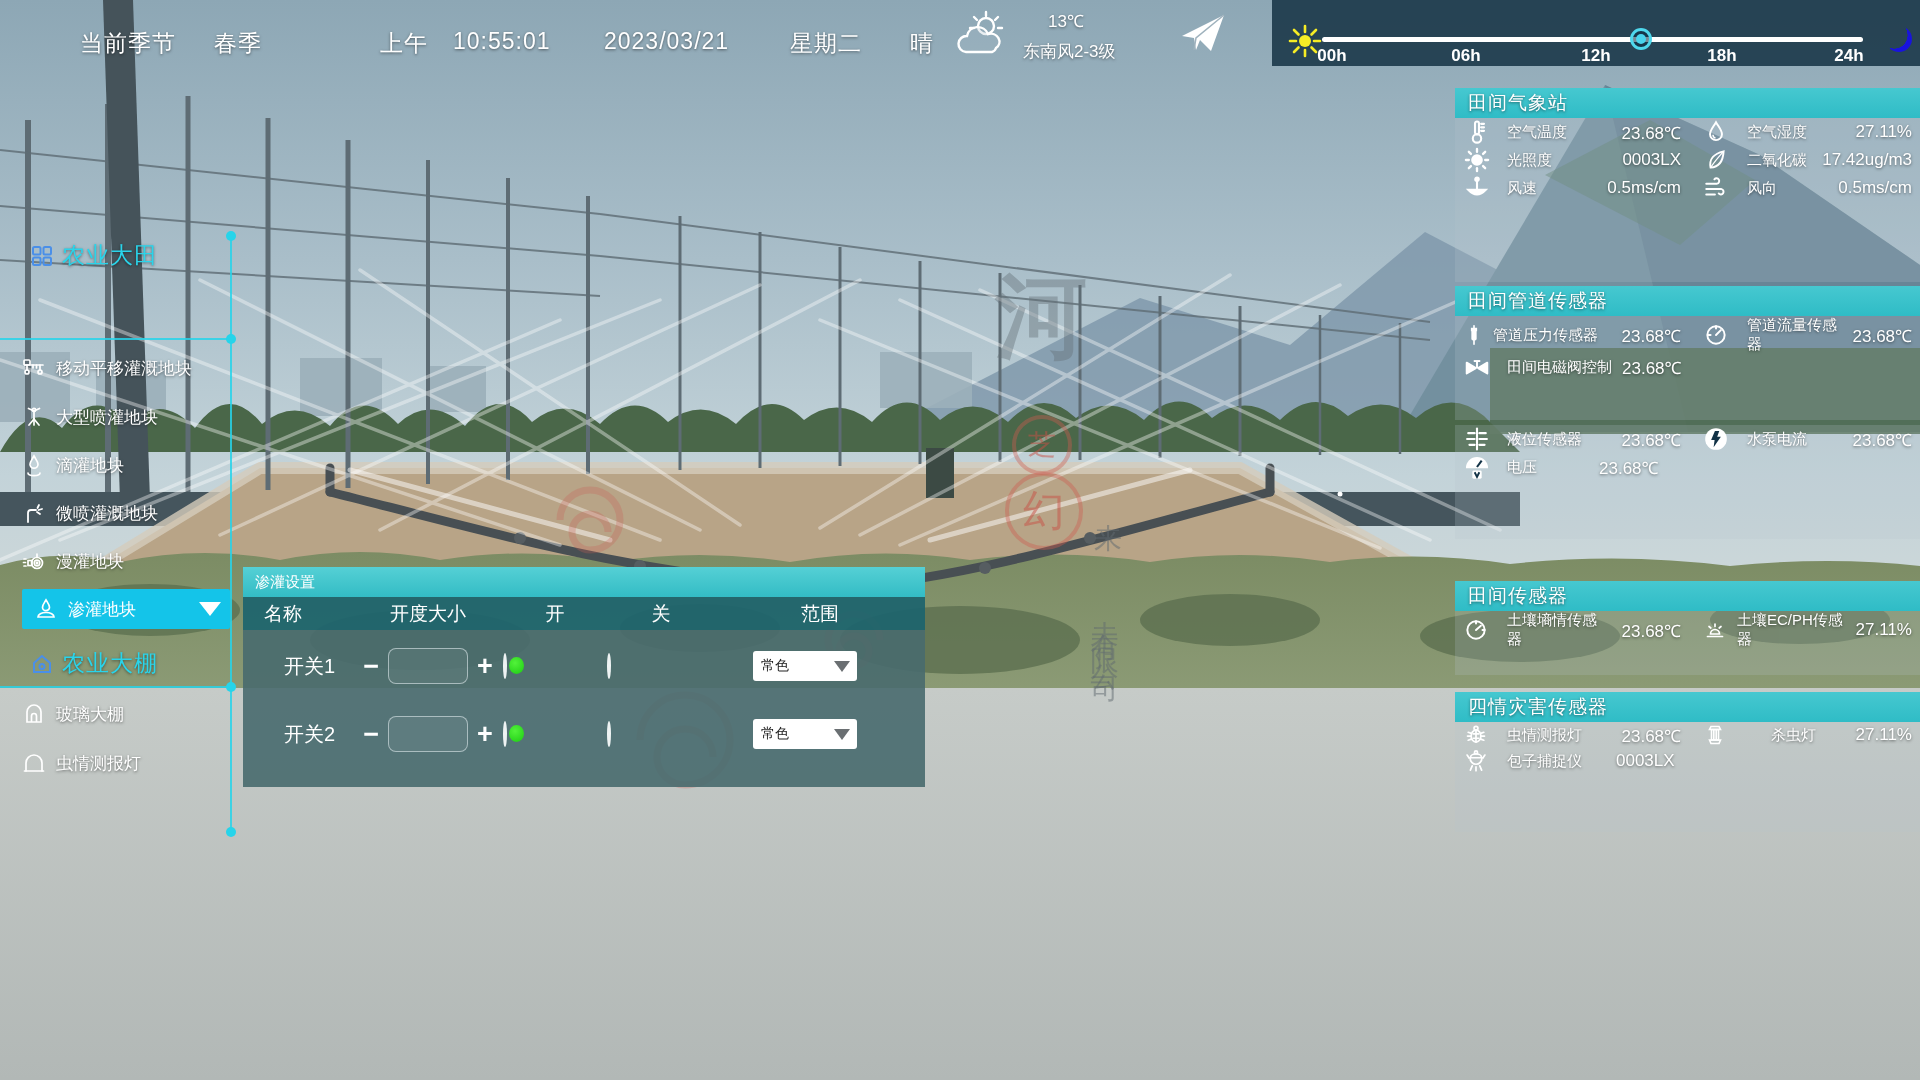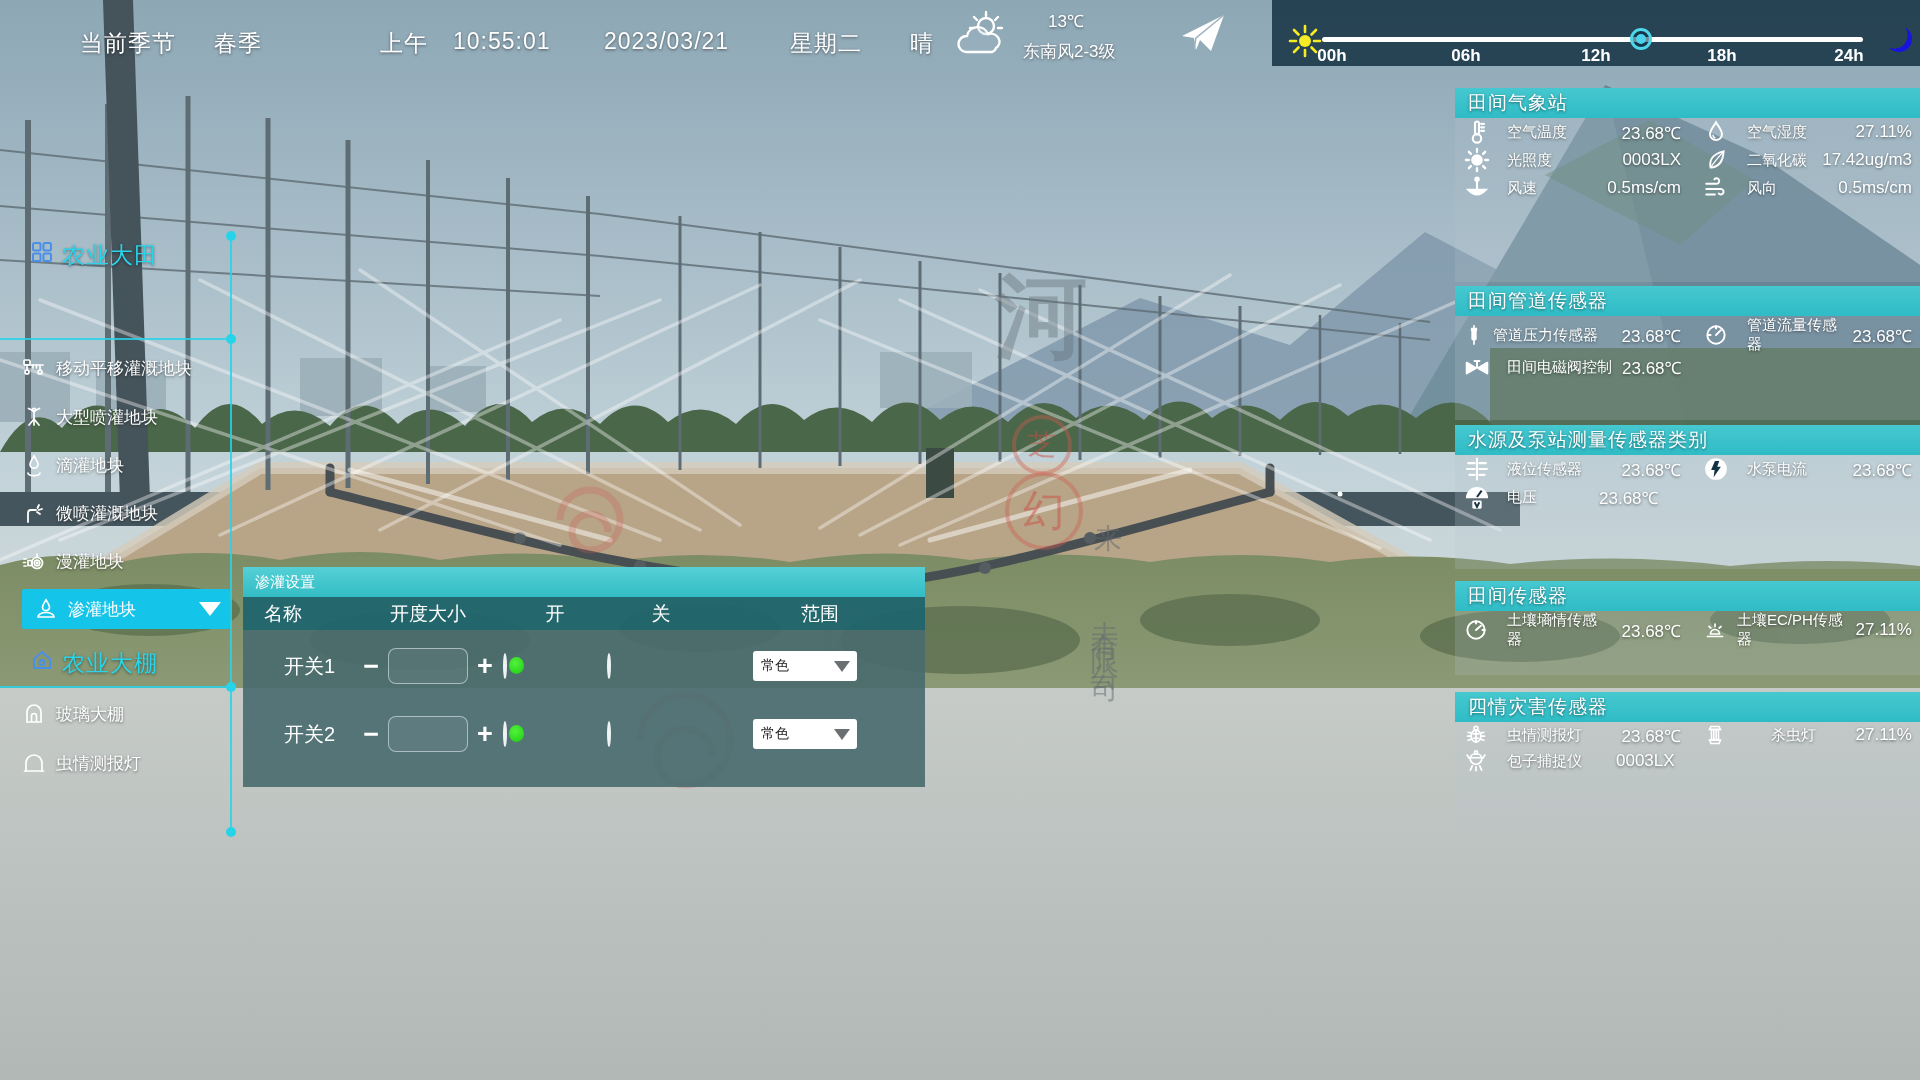"农业大田" .sb-head { align-items: none -> center }
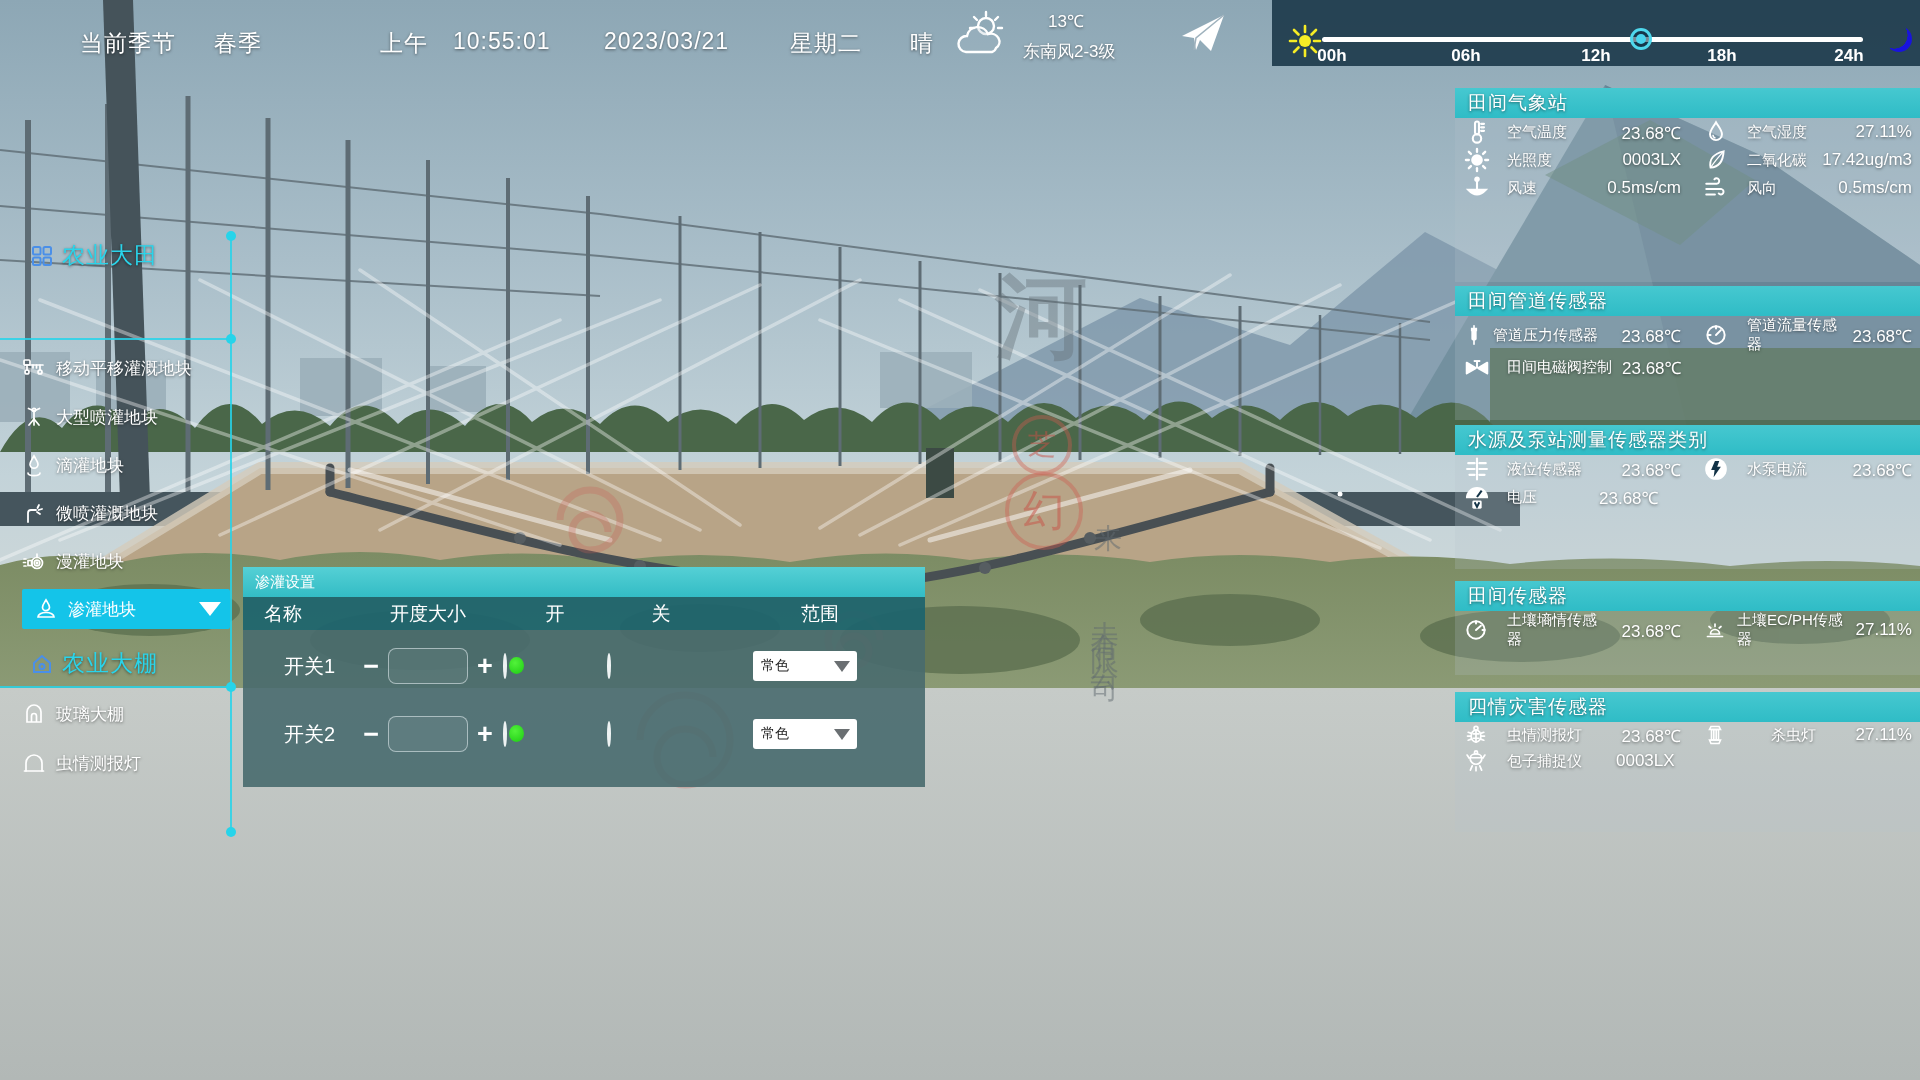"水源及泵站测量传感器类别" div.rp-head { html: <div> <span>水源及泵站测量传感器类别</span> </div> -> none }
